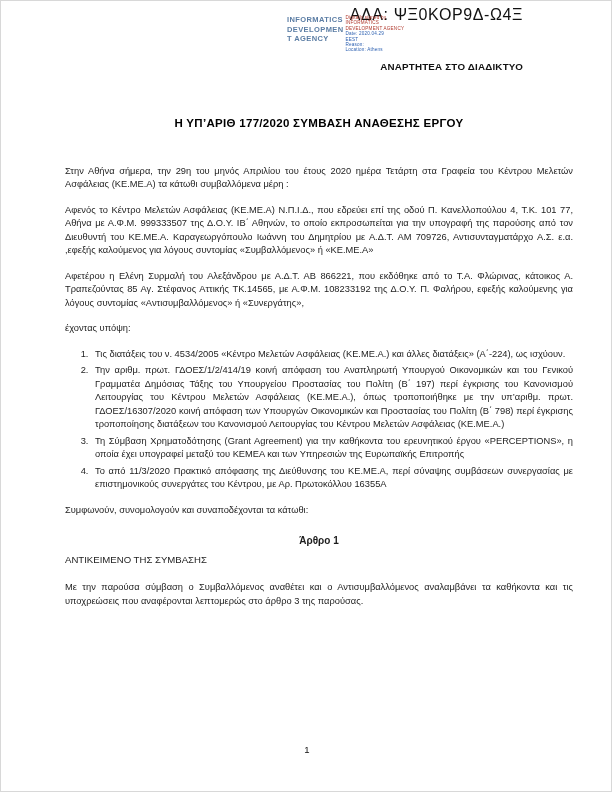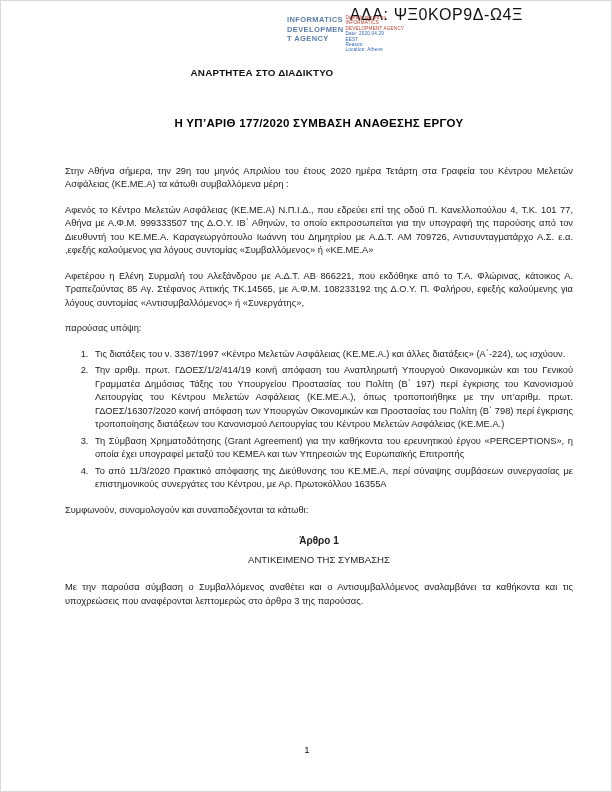"ΑΝΑΡΤΗΤΕΑ ΣΤΟ ΔΙΑΔΙΚΤΥΟ" .posting-notice { text-align: center -> right; top: 66px -> 60px }
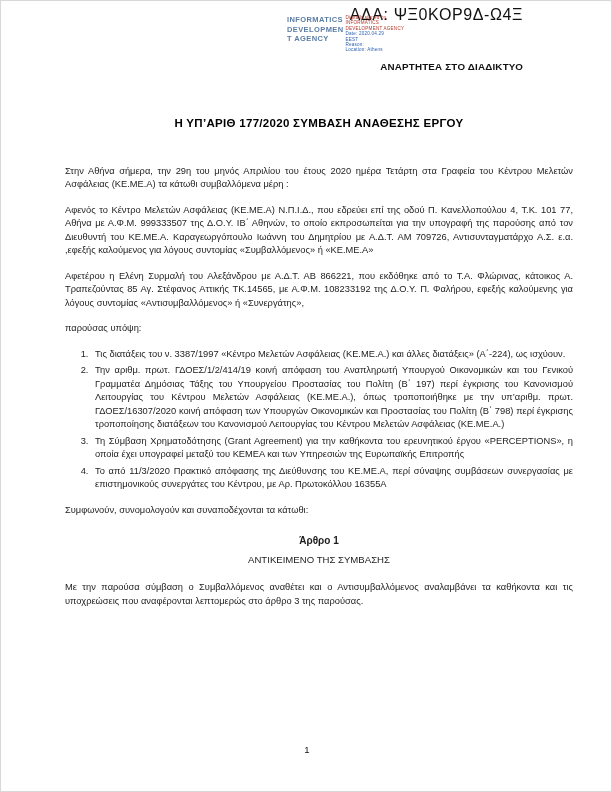"παρούσας υπόψη:" p.para { text: παρούσας -> έχοντας }
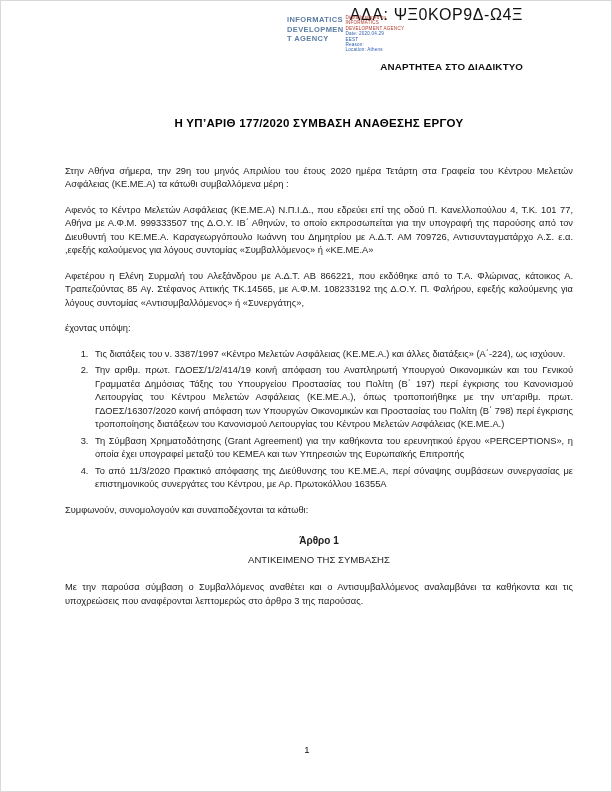"Τις διατάξεις του ν. 3387/1997" li { text: 3387/1997 -> 4534/2005 }
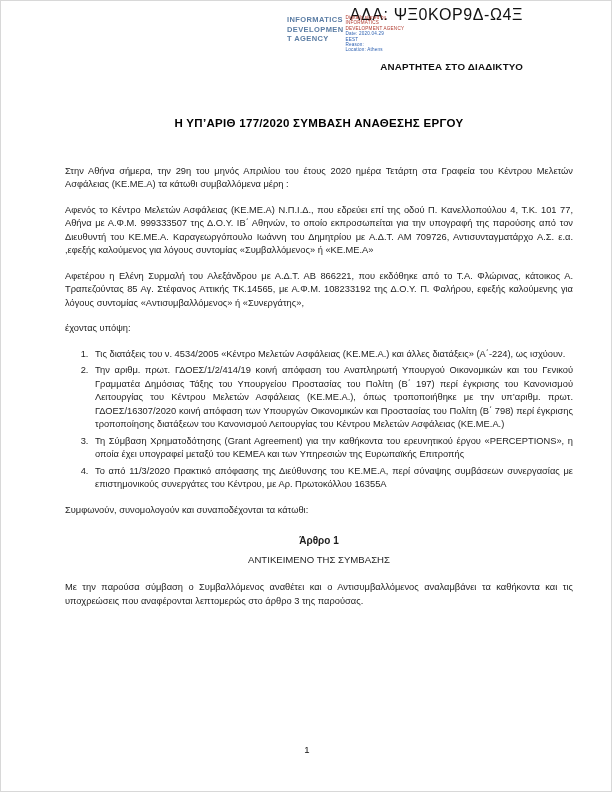"ΑΝΤΙΚΕΙΜΕΝΟ ΤΗΣ ΣΥΜΒΑΣΗΣ" .article-title { text-align: center -> left }
